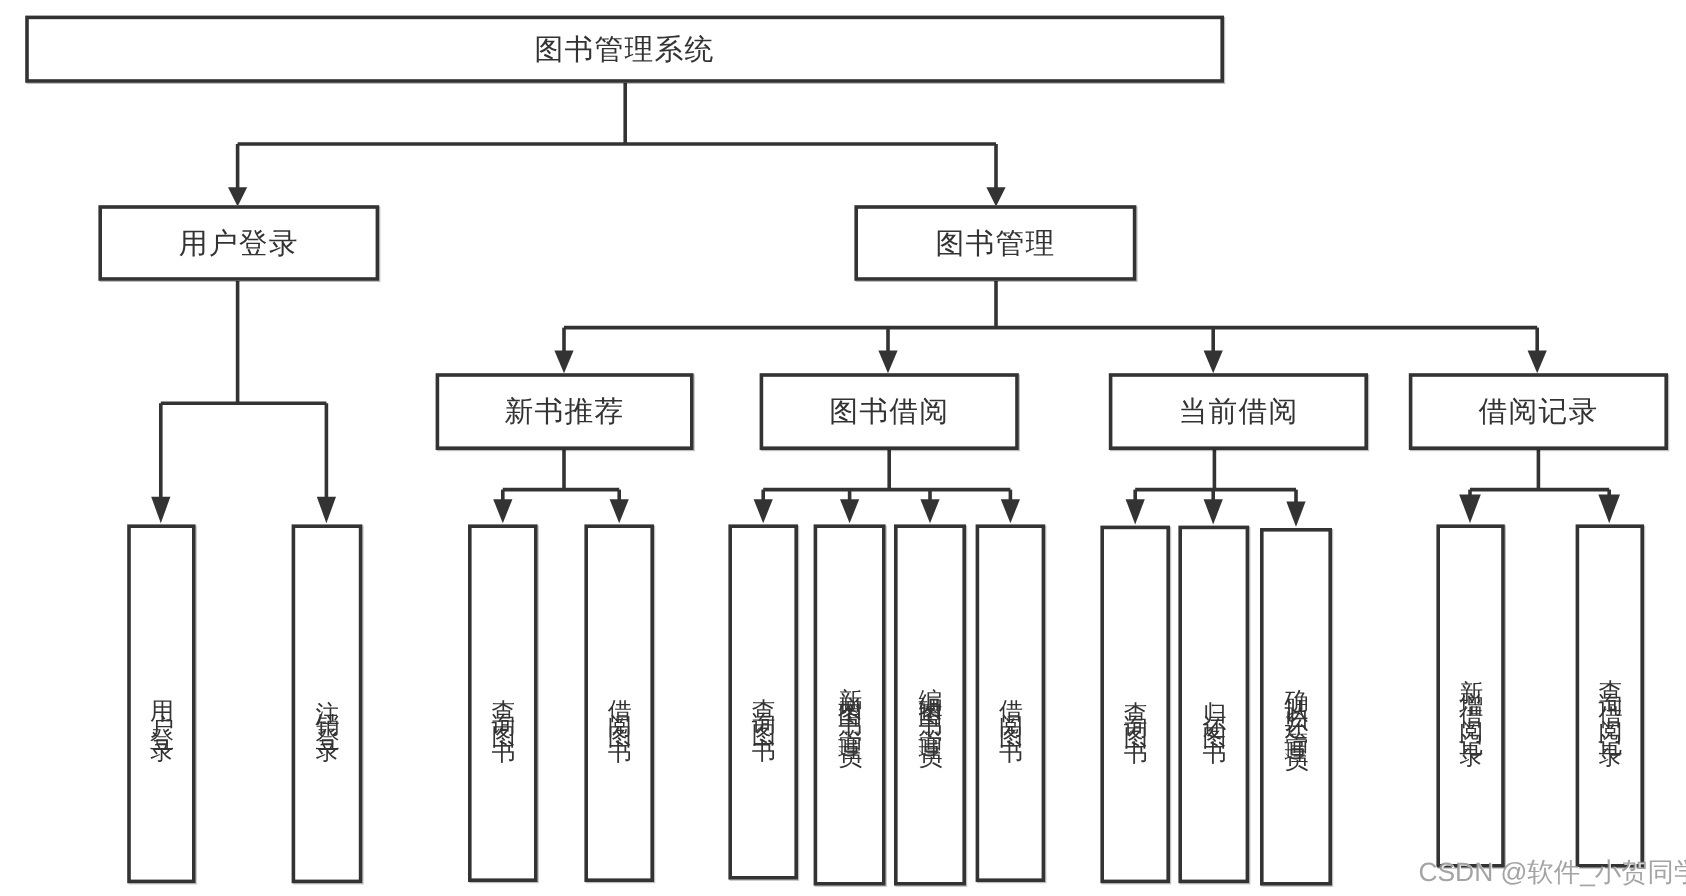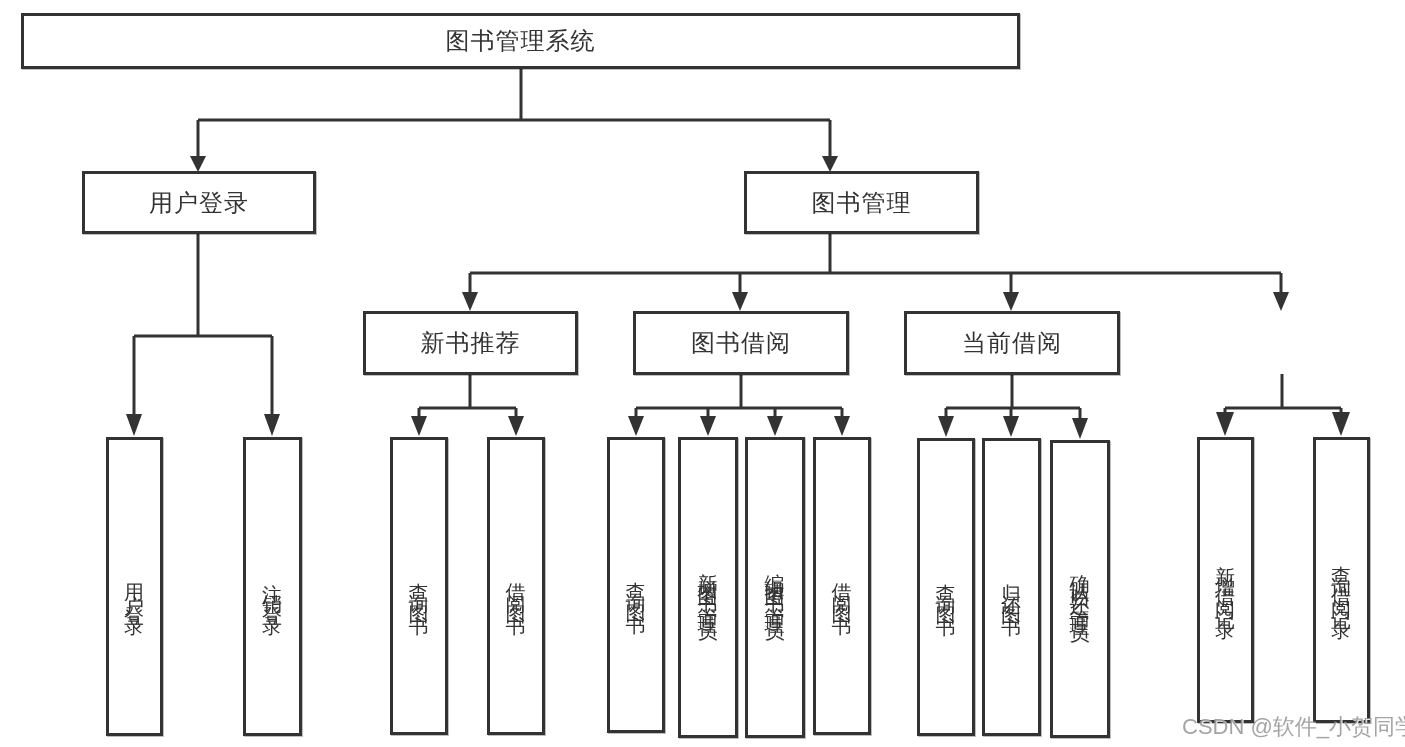"图书管理" div.box { margin-left: 32px -> none }
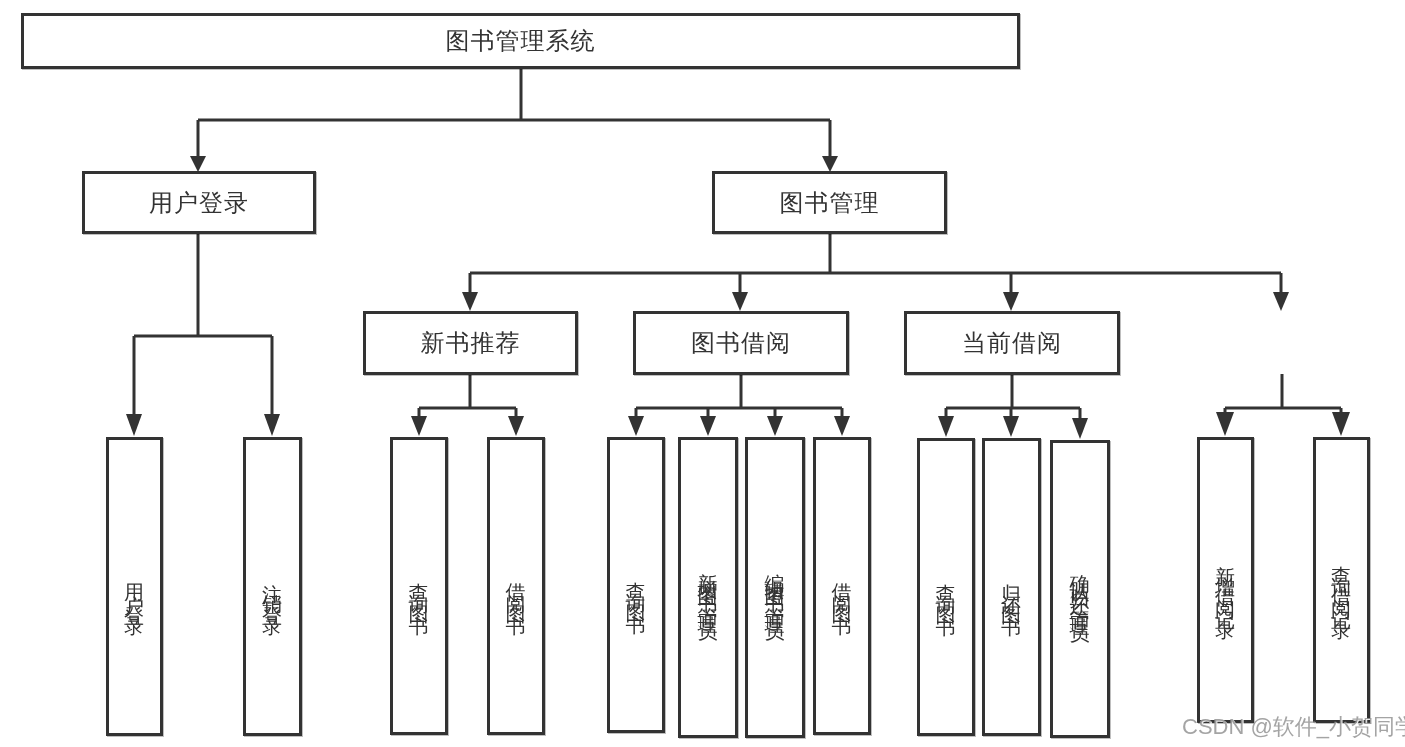"当前借阅" div.box { left: 904px -> 924px }
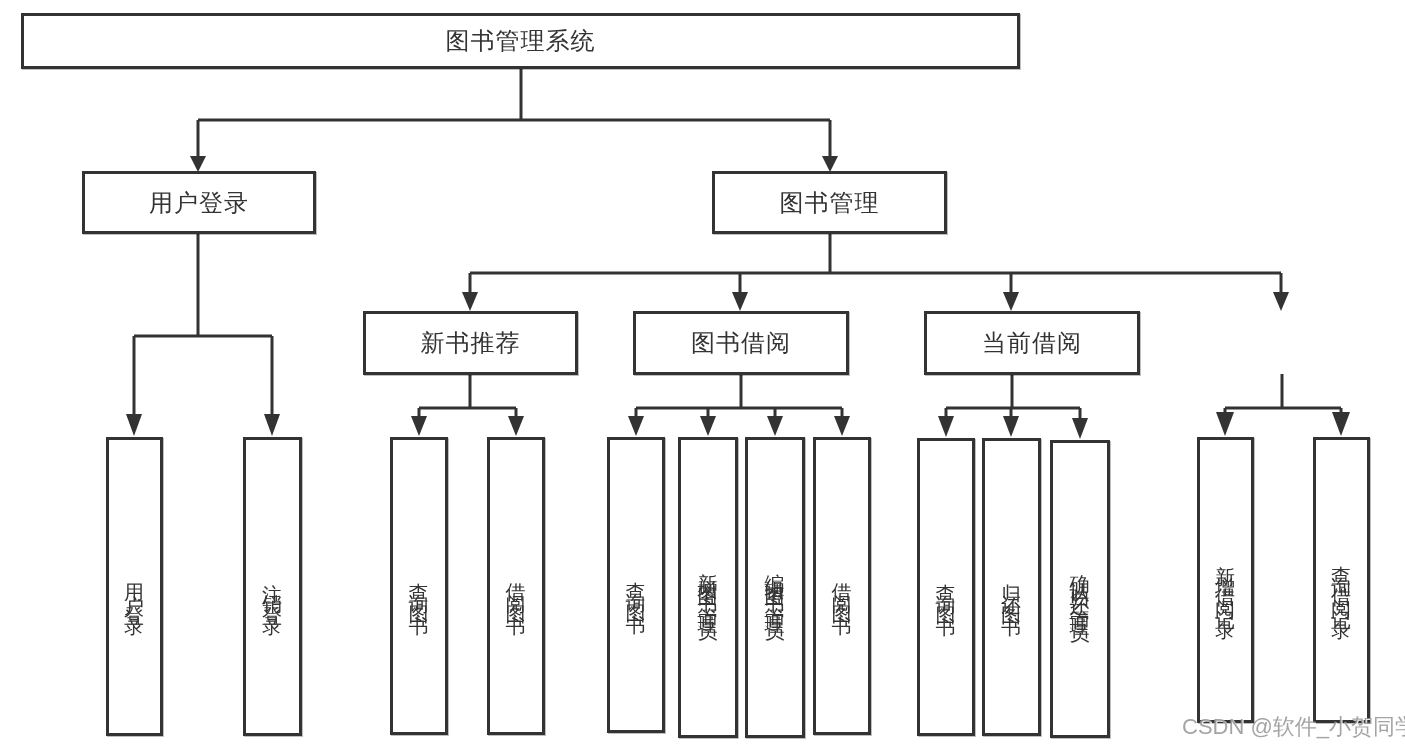"借阅记录" div.box { html: none -> <div>借阅记录</div> }
